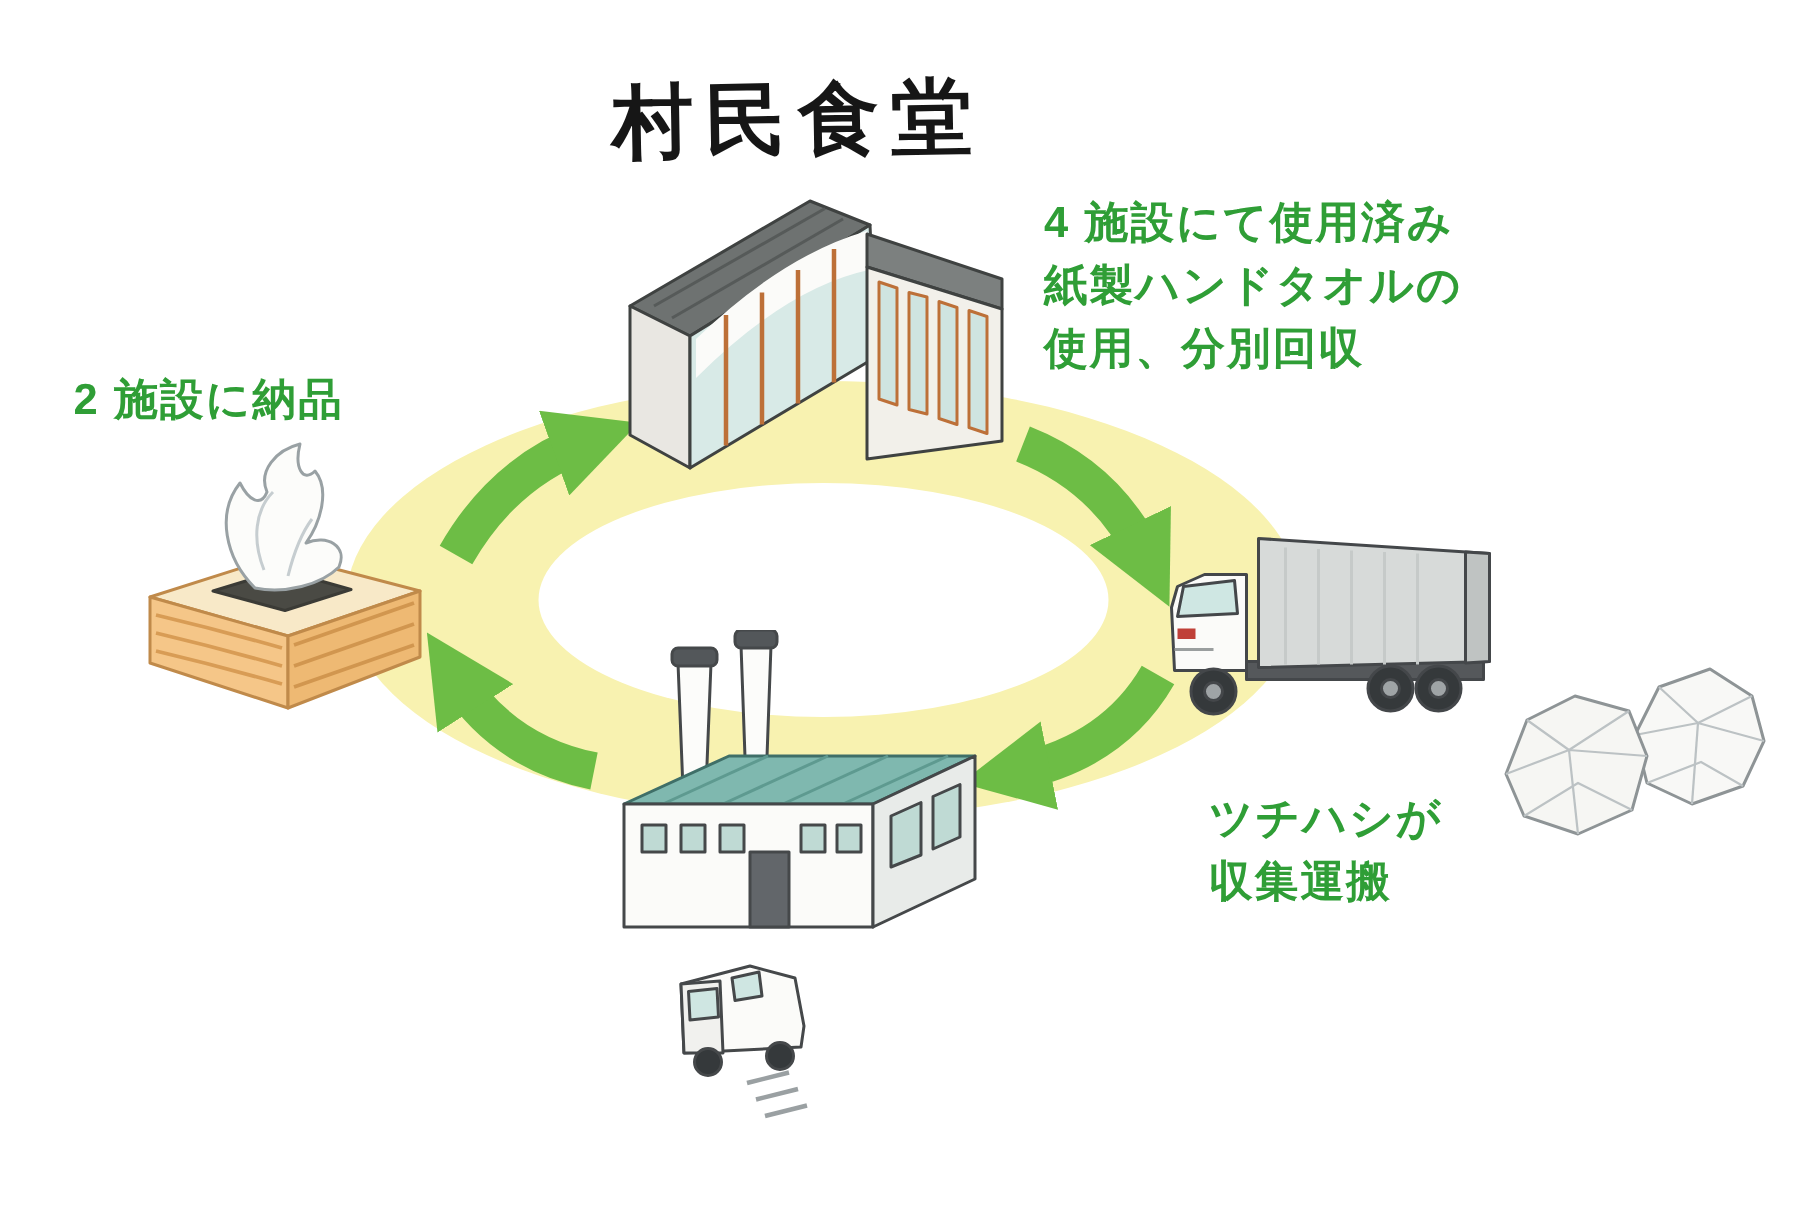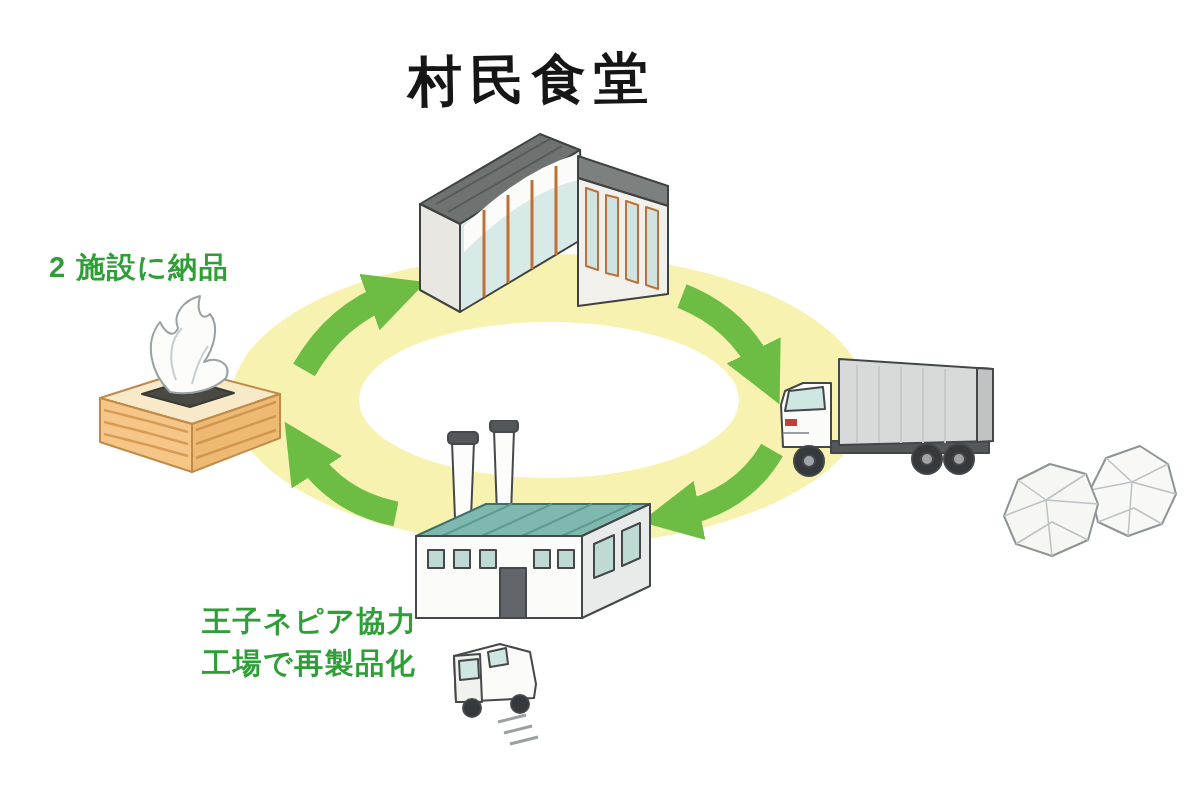"4 施設にて使用済み" div.step-label { html: none -> <div>4 施設にて使用済み 紙製ハンドタオルの 使用、分別回収</div> }
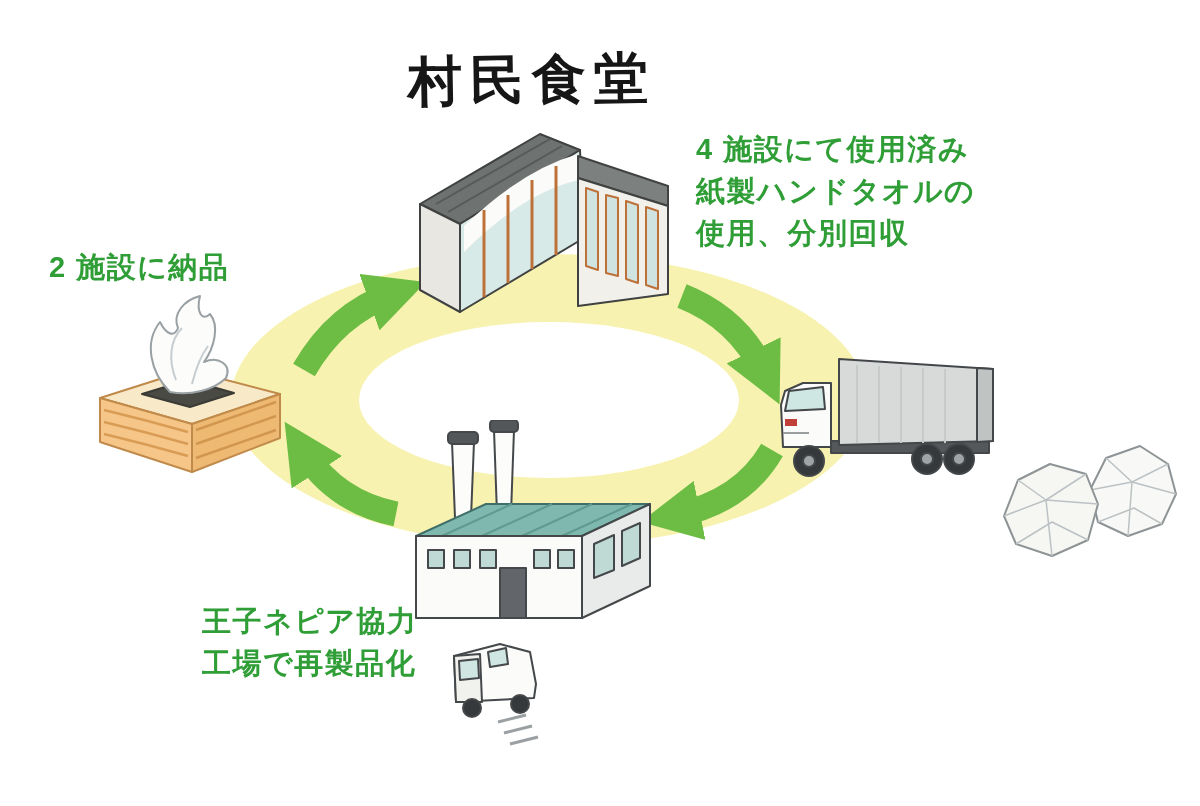"ツチハシが" div.step-label { html: none -> <div>ツチハシが 収集運搬</div> }
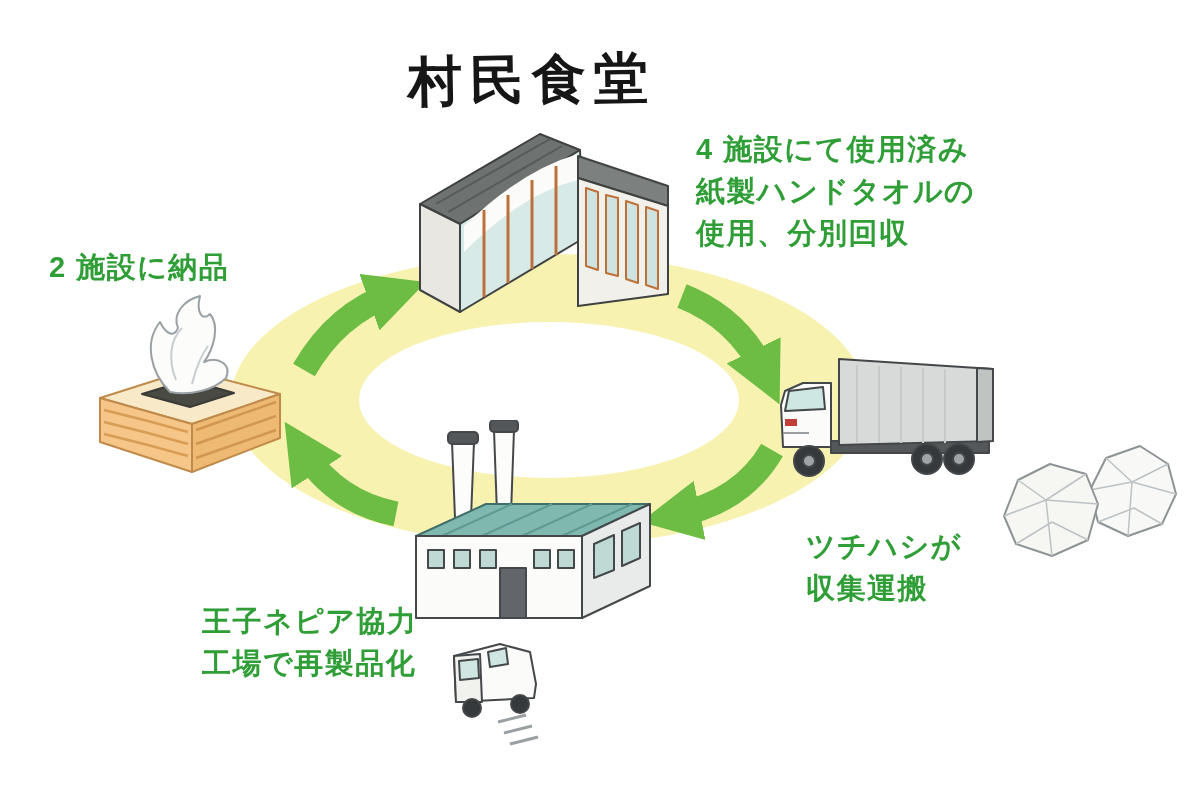"王子ネピア協力" div.step-label { html: <div>王子ネピア協力 工場で再製品化</div> -> none }
